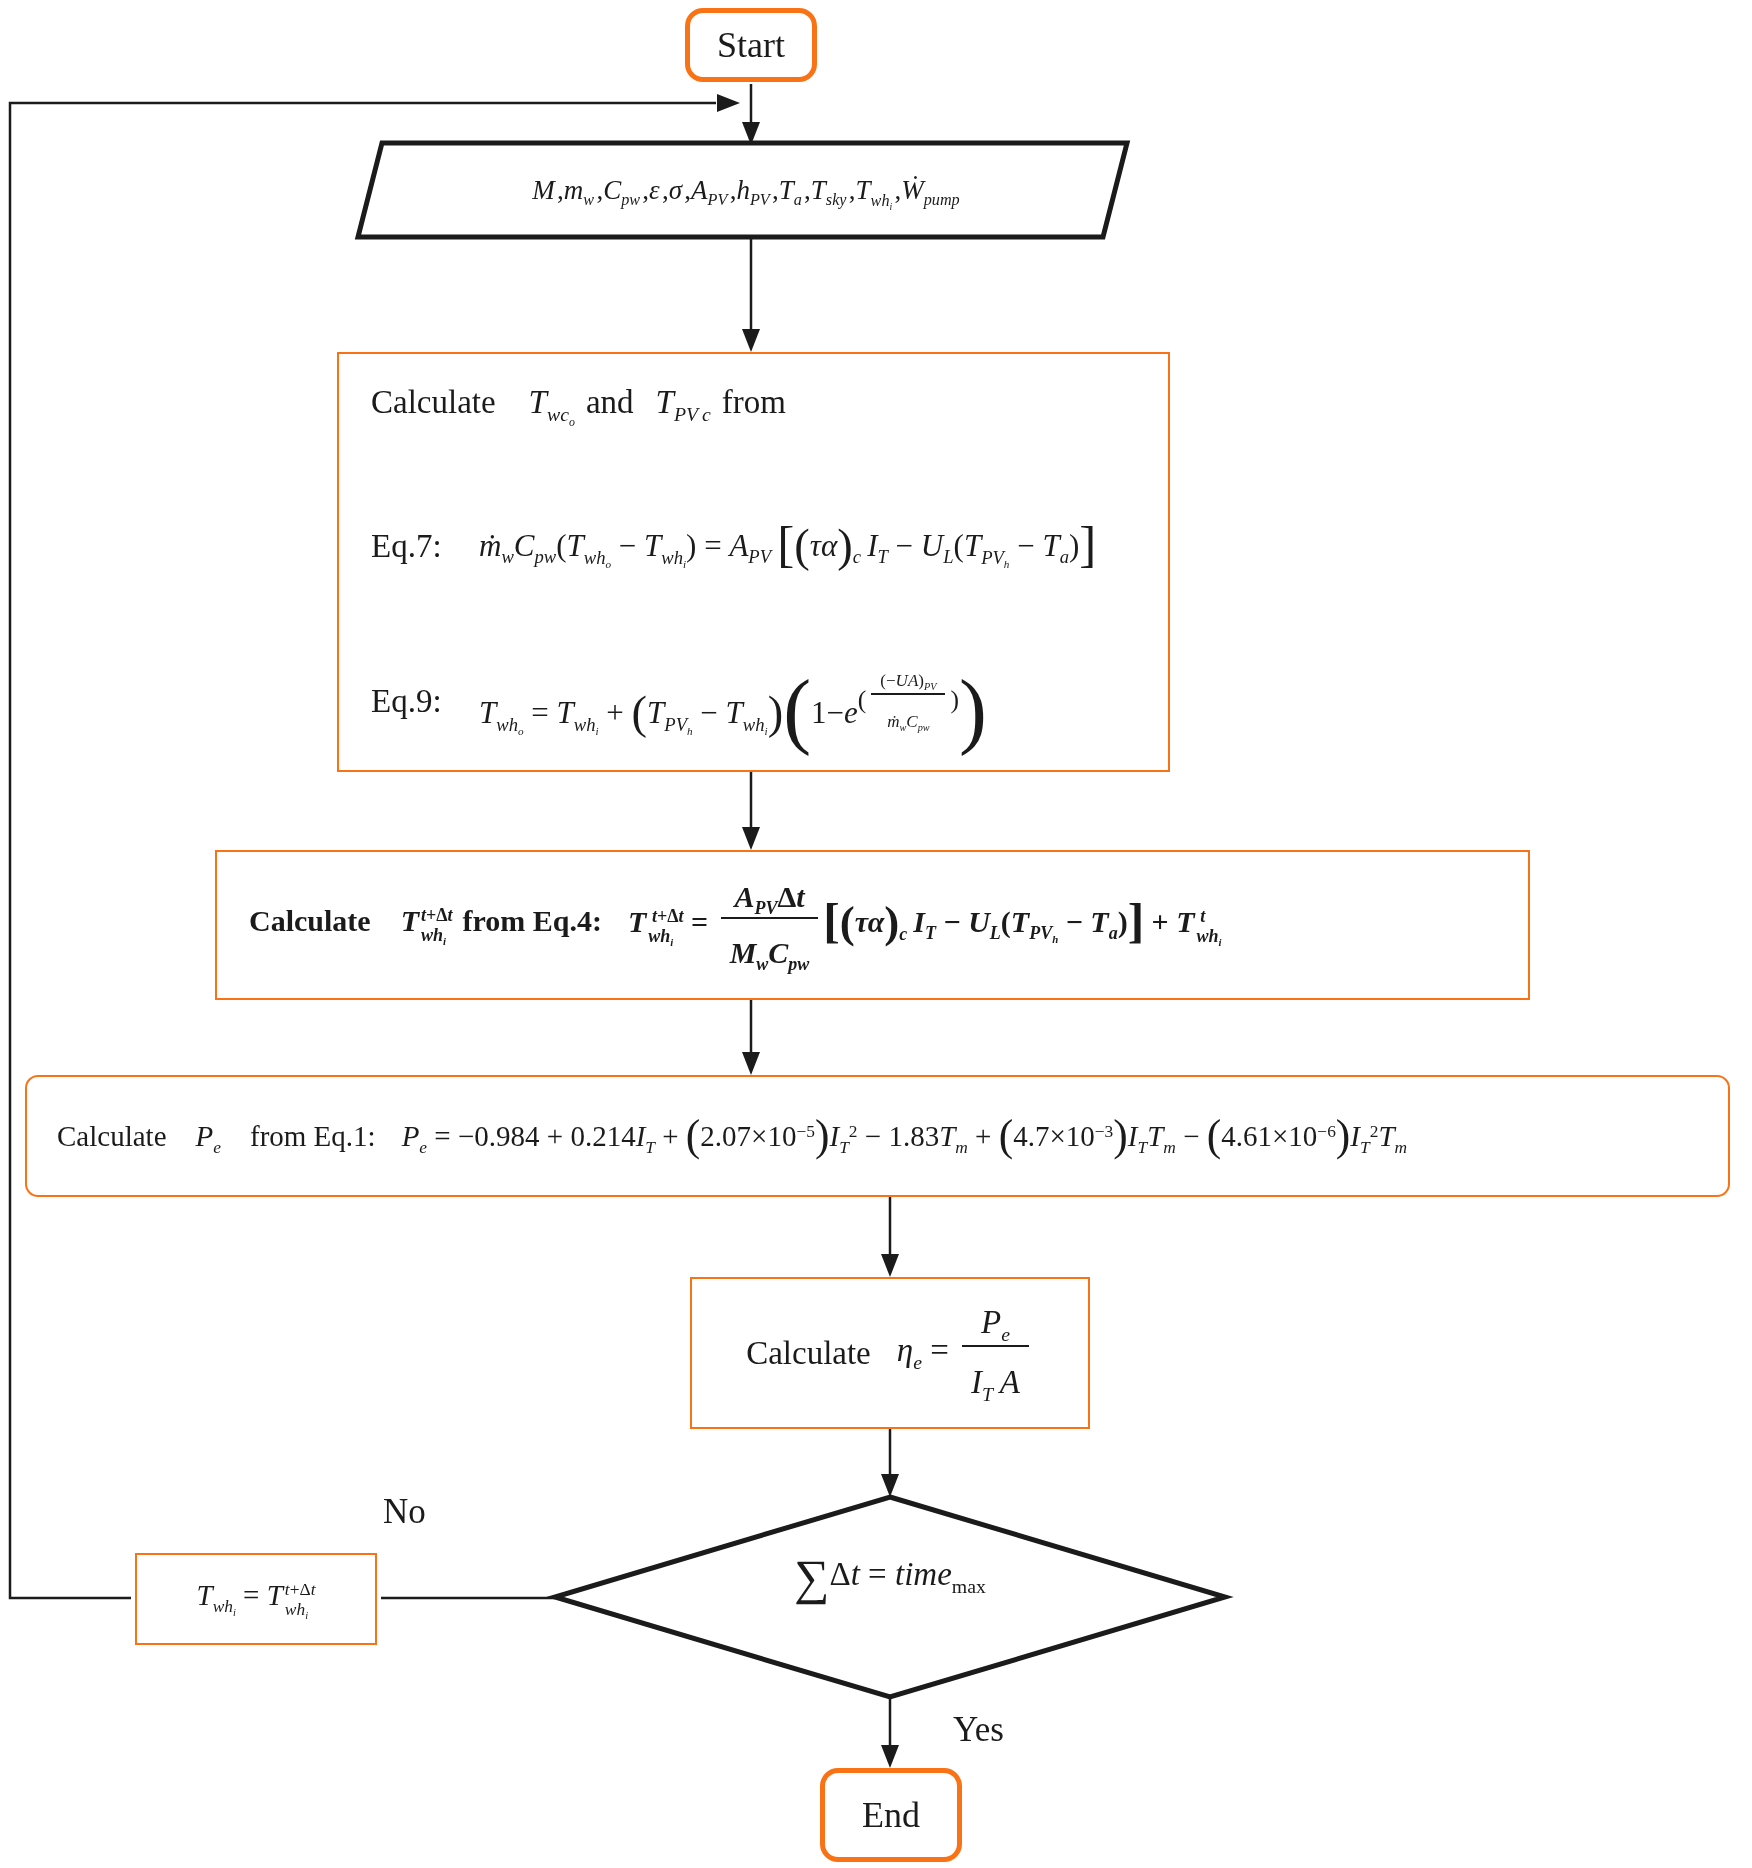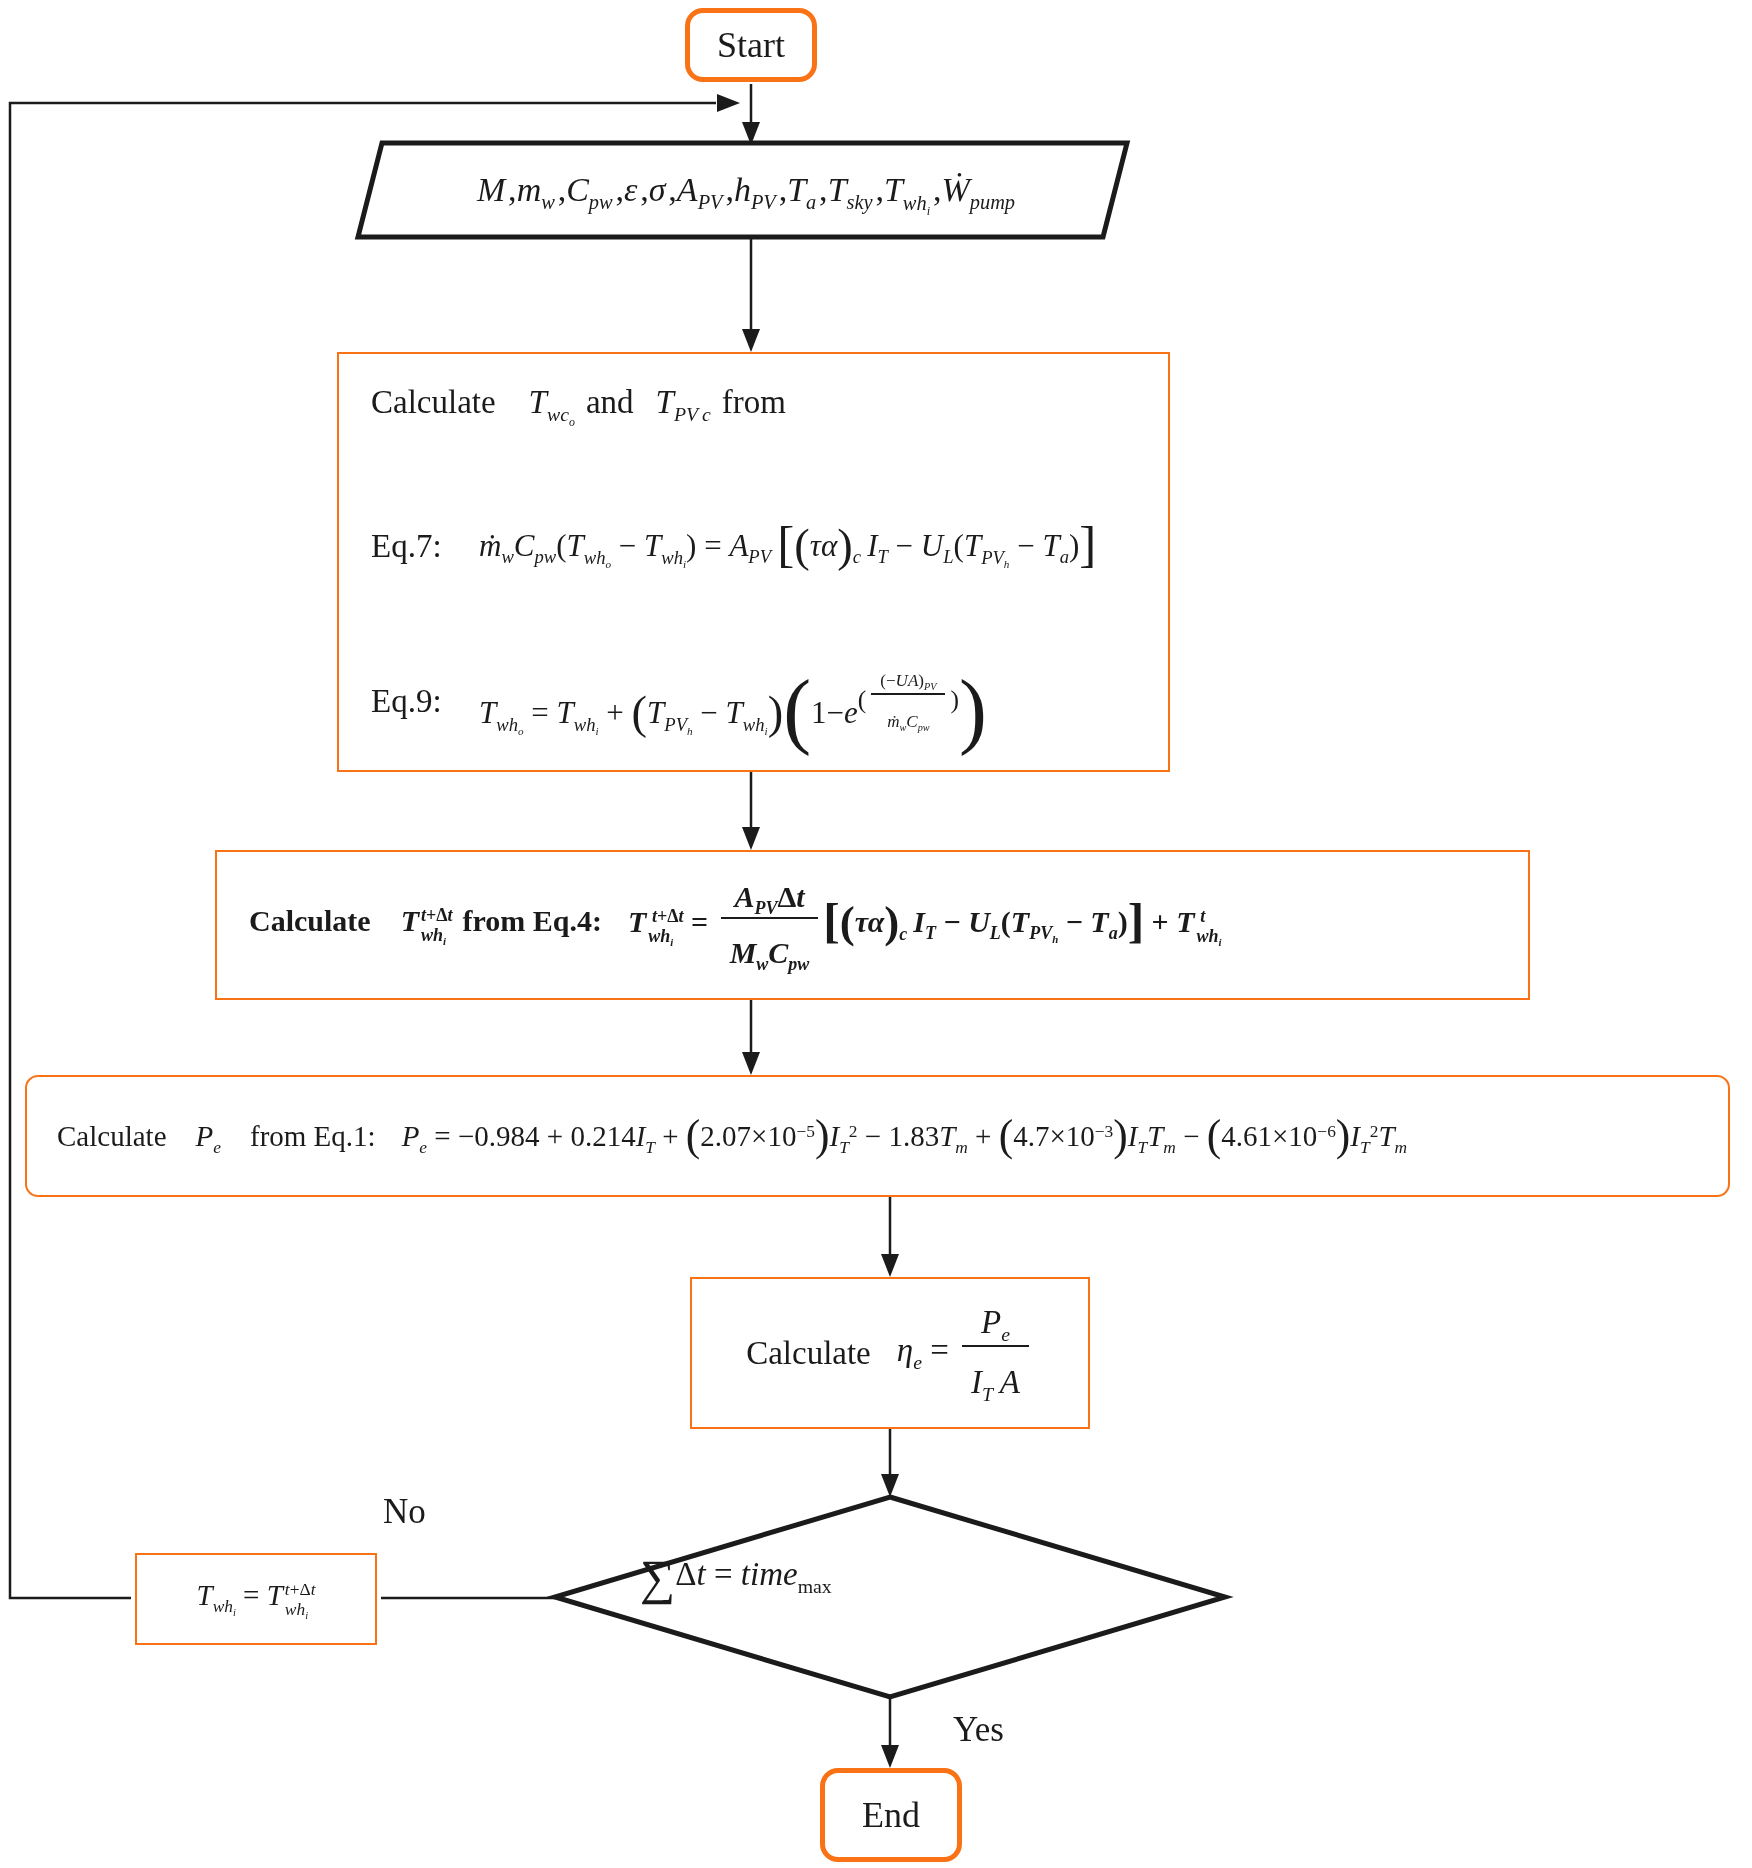"M ,mw ,Cpw ,ε ,σ" #inputs-text { font-size: 34px -> 27px }
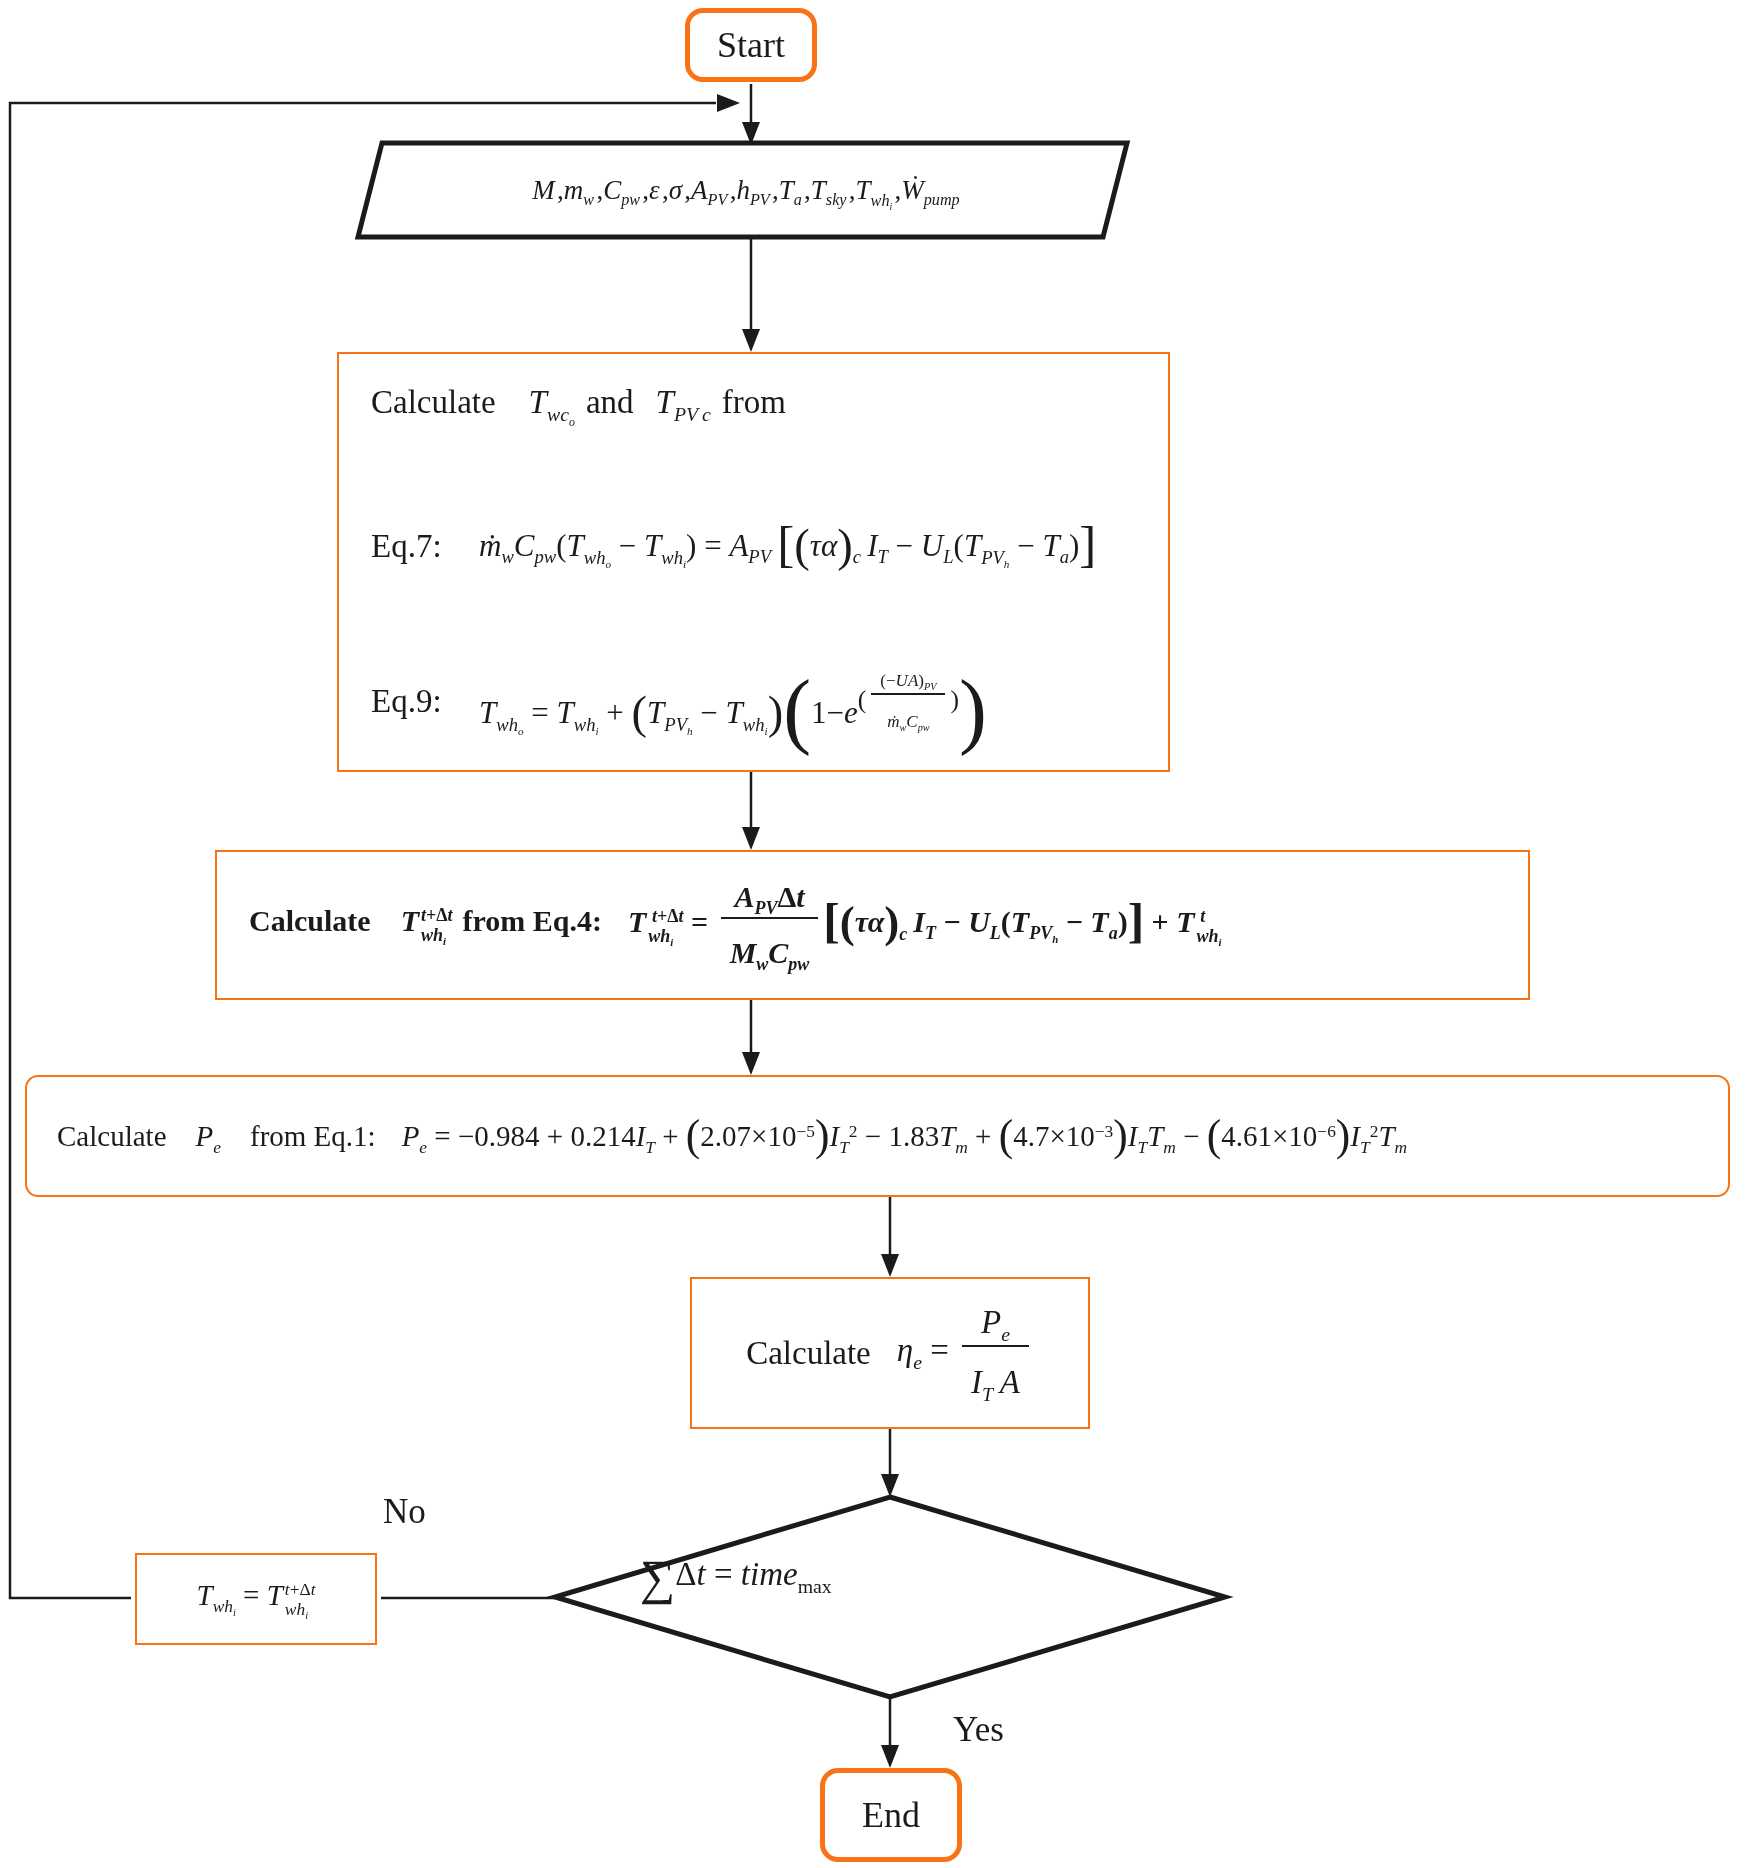"∑Δt = timemax" #decision-text { text-align: left -> center }
